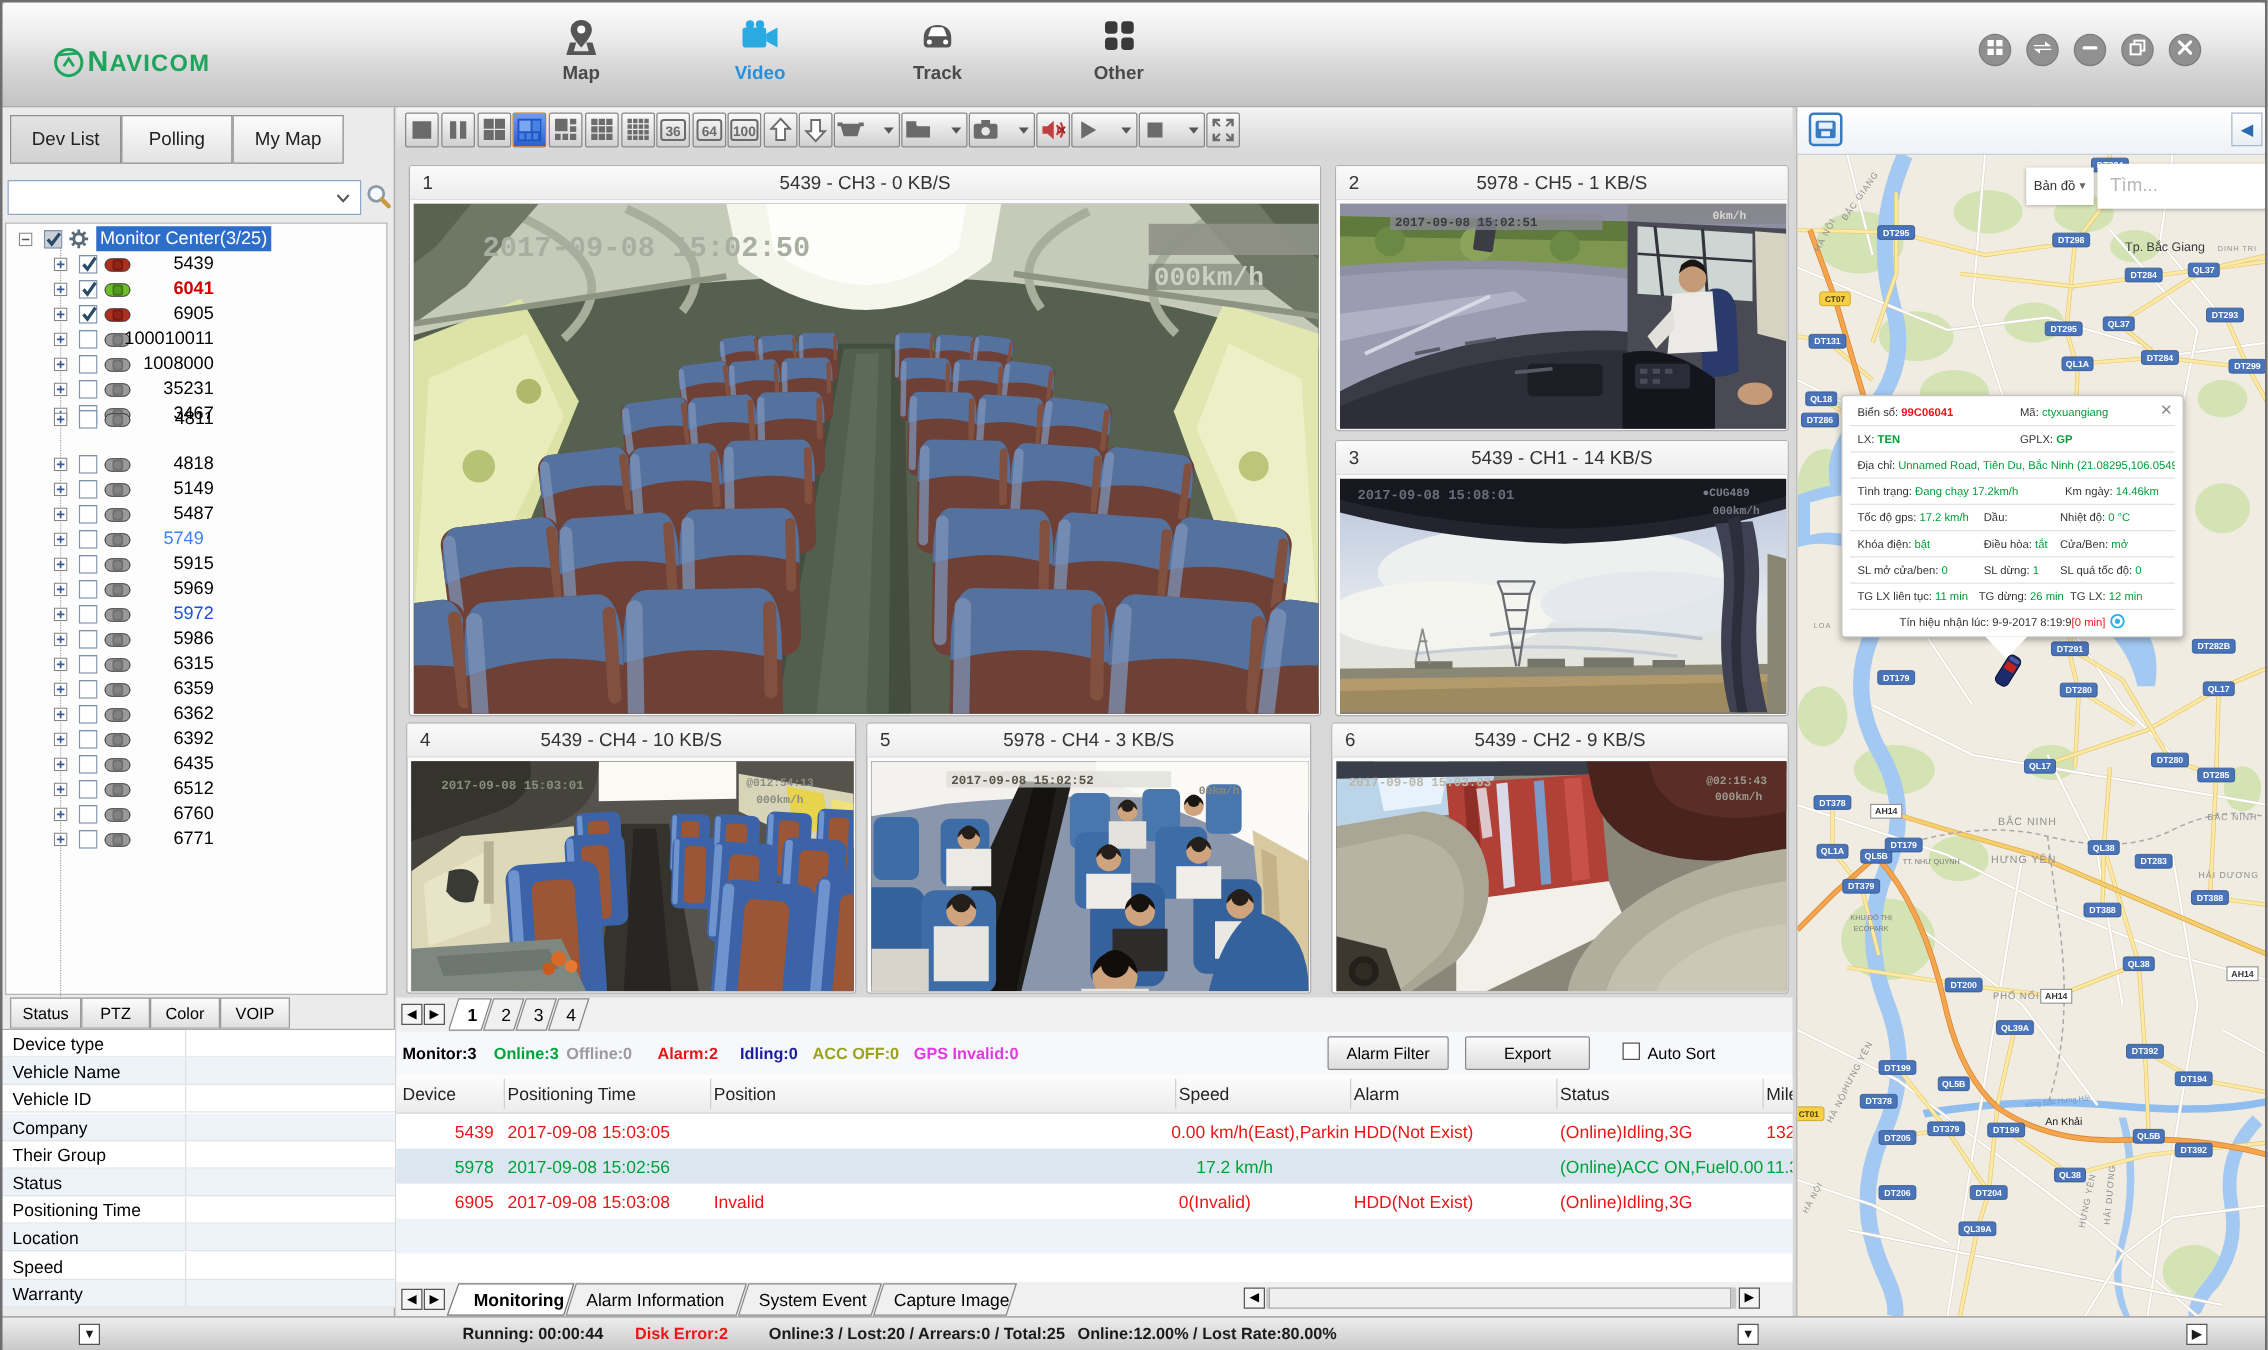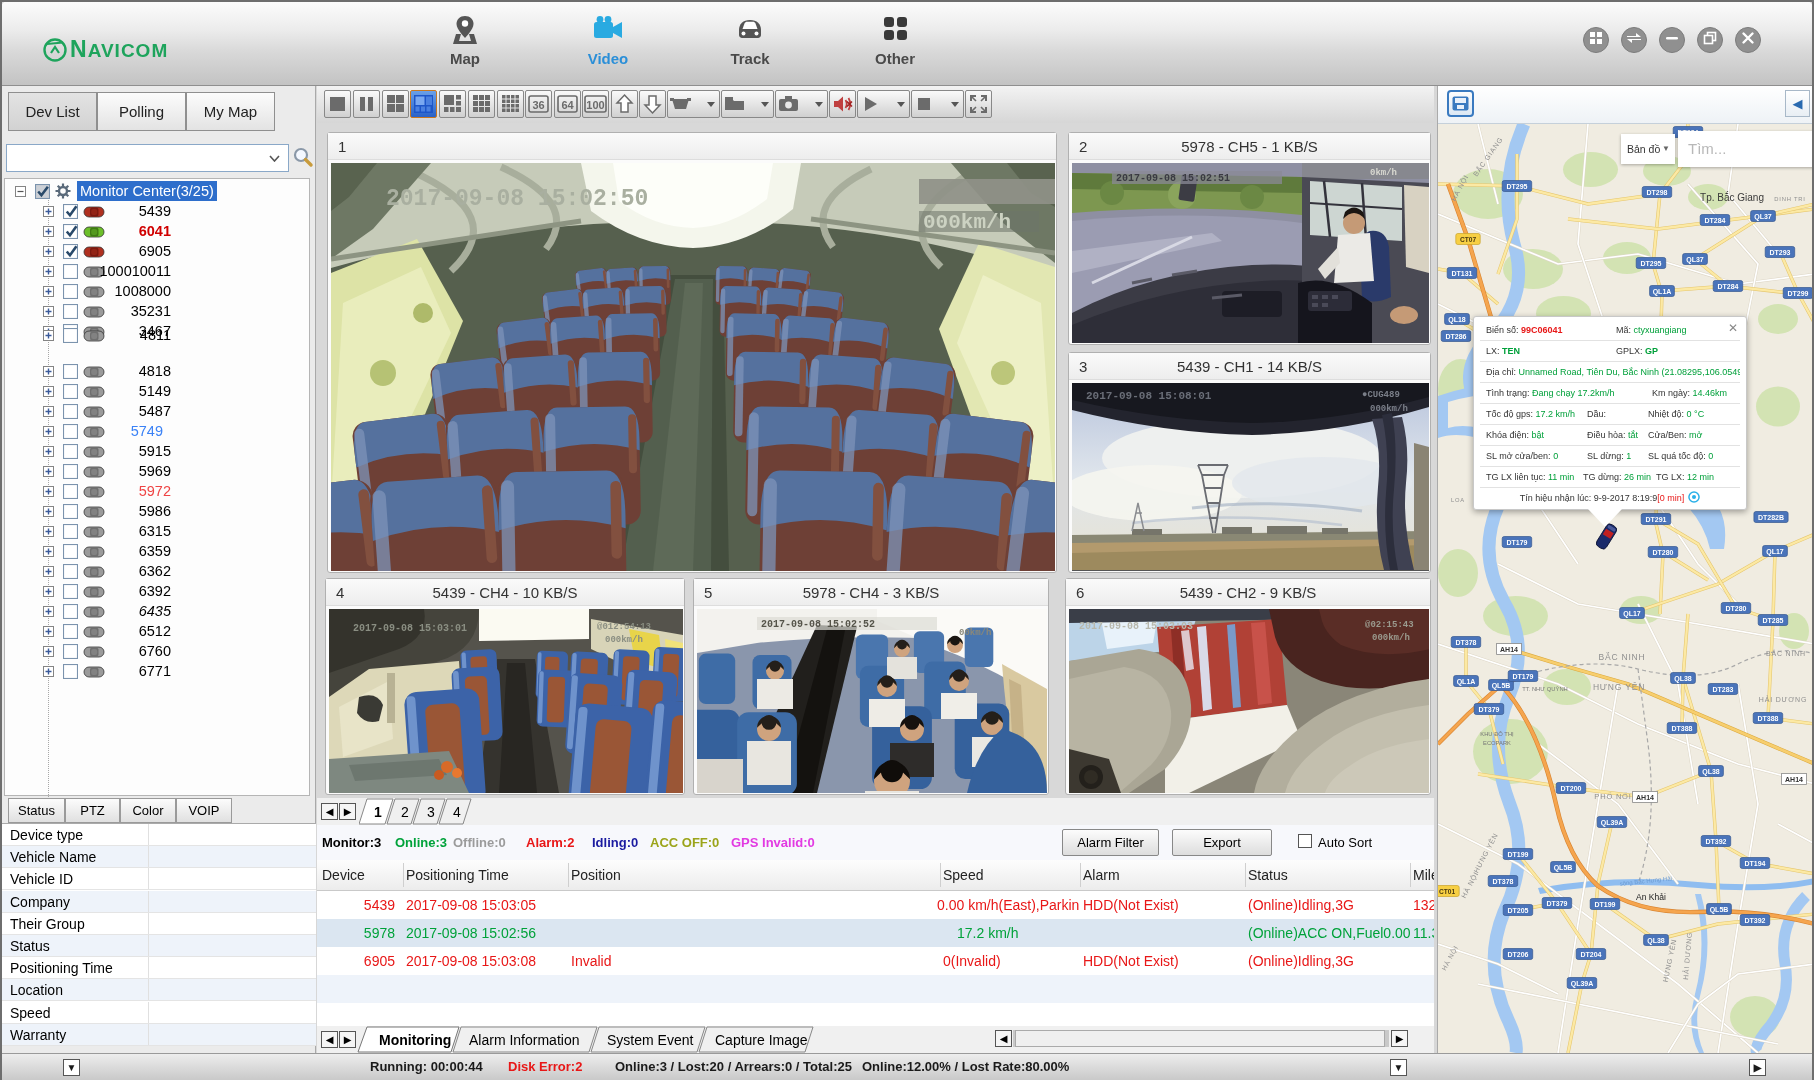"5439 - CH3 - 0" span.vtitle { html: none -> <span>5439 - CH3 - 0 KB/S</span> }
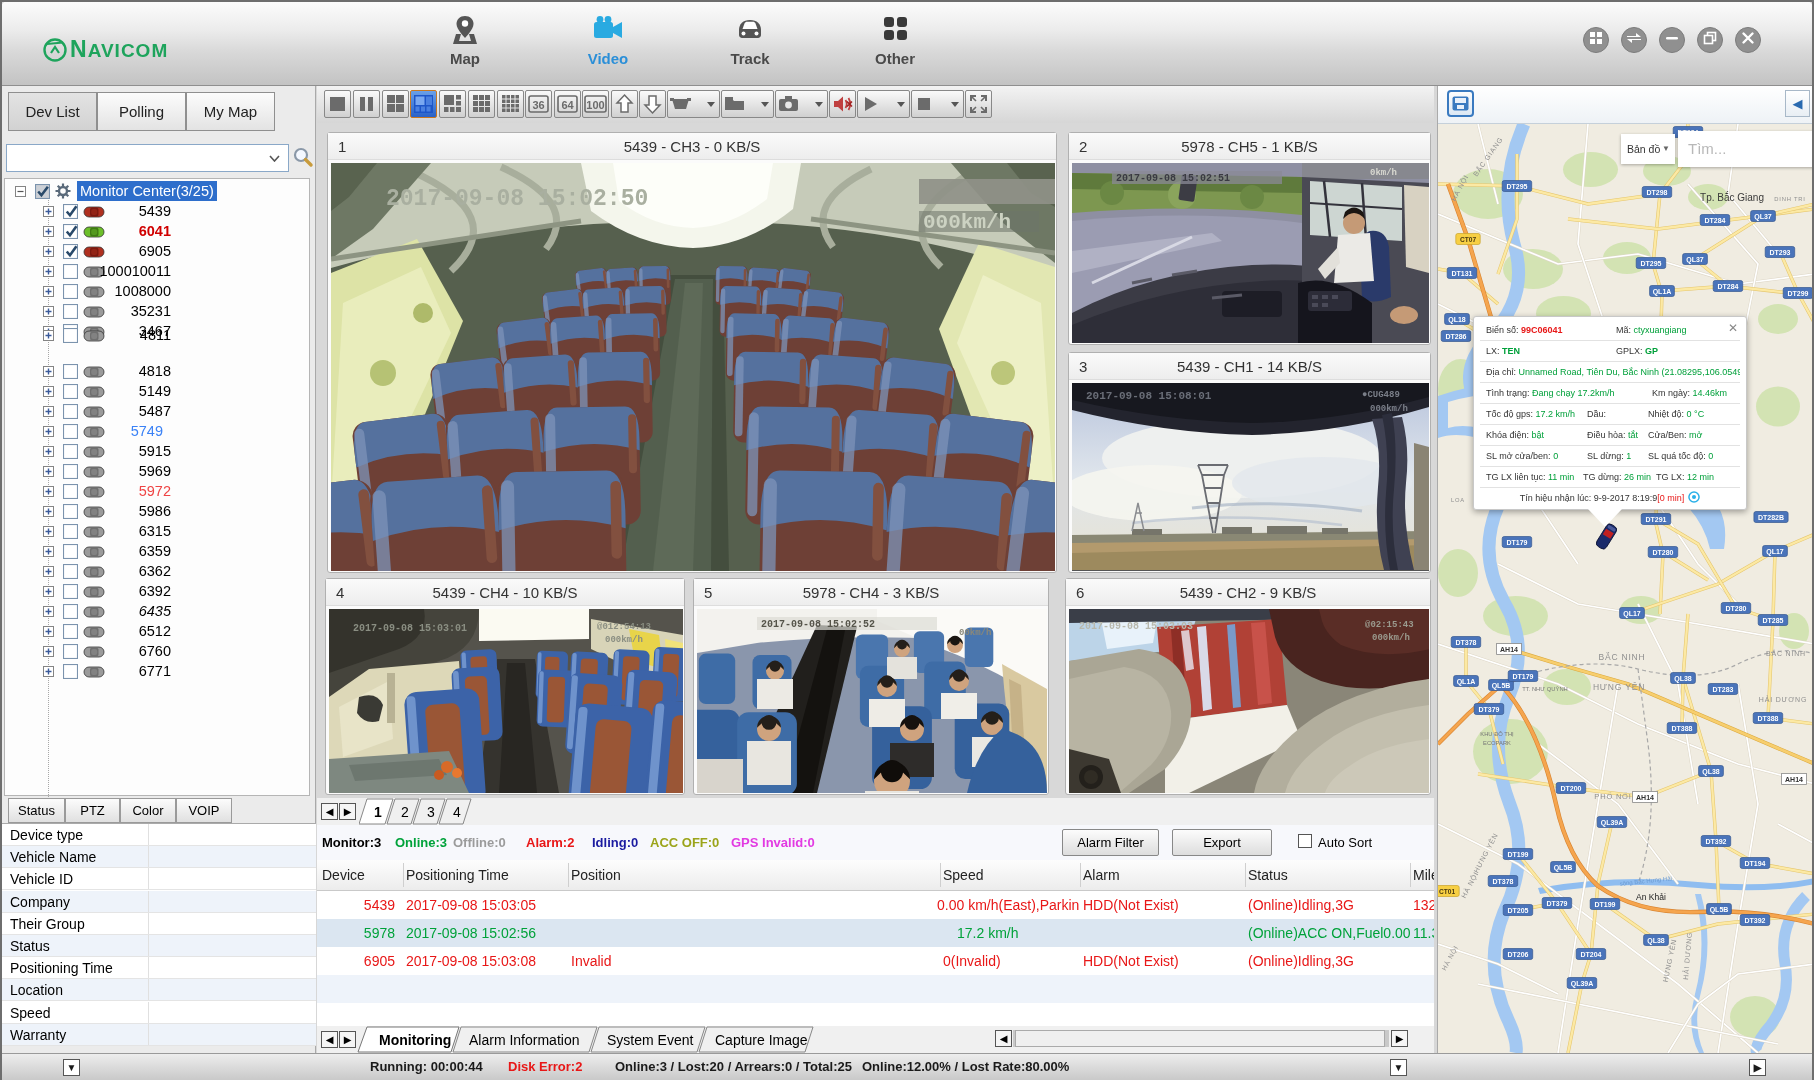"5972" span.tlabel { color: #ef4444 -> #1d4ed8 }
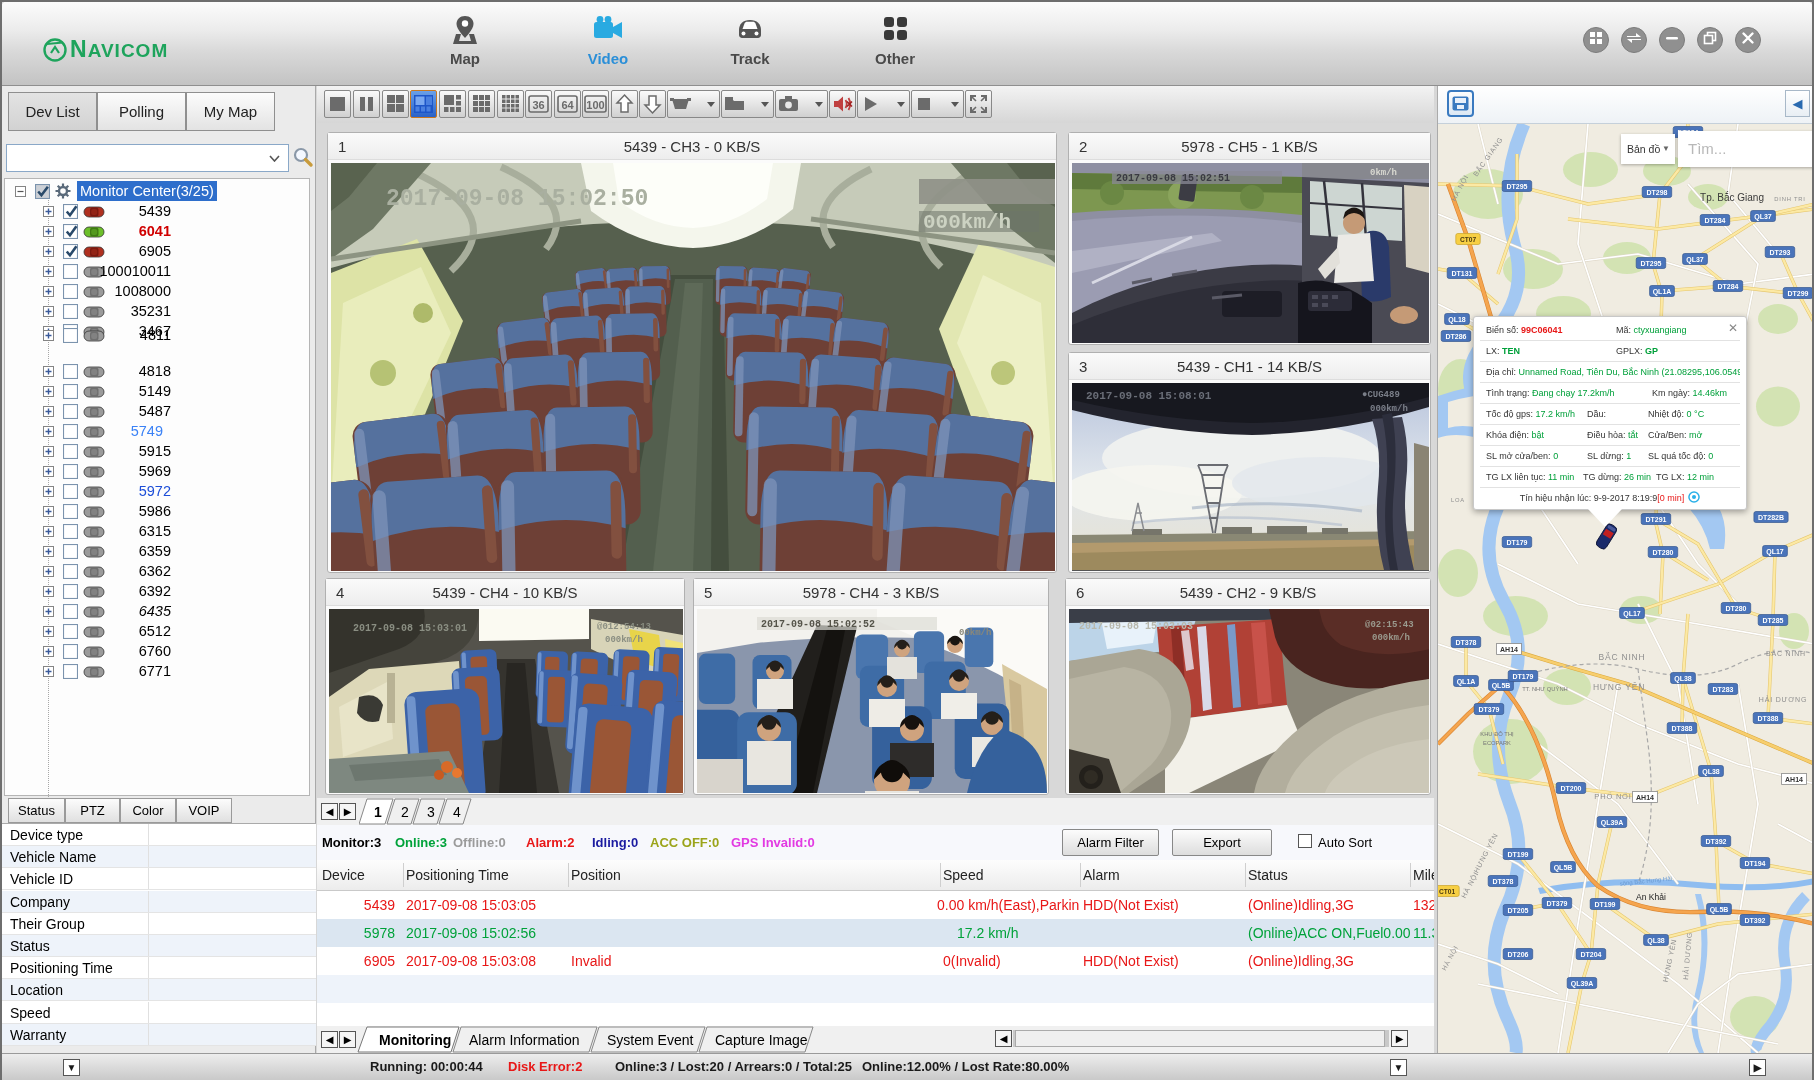"6435" div.trow { font-style: italic -> none }
